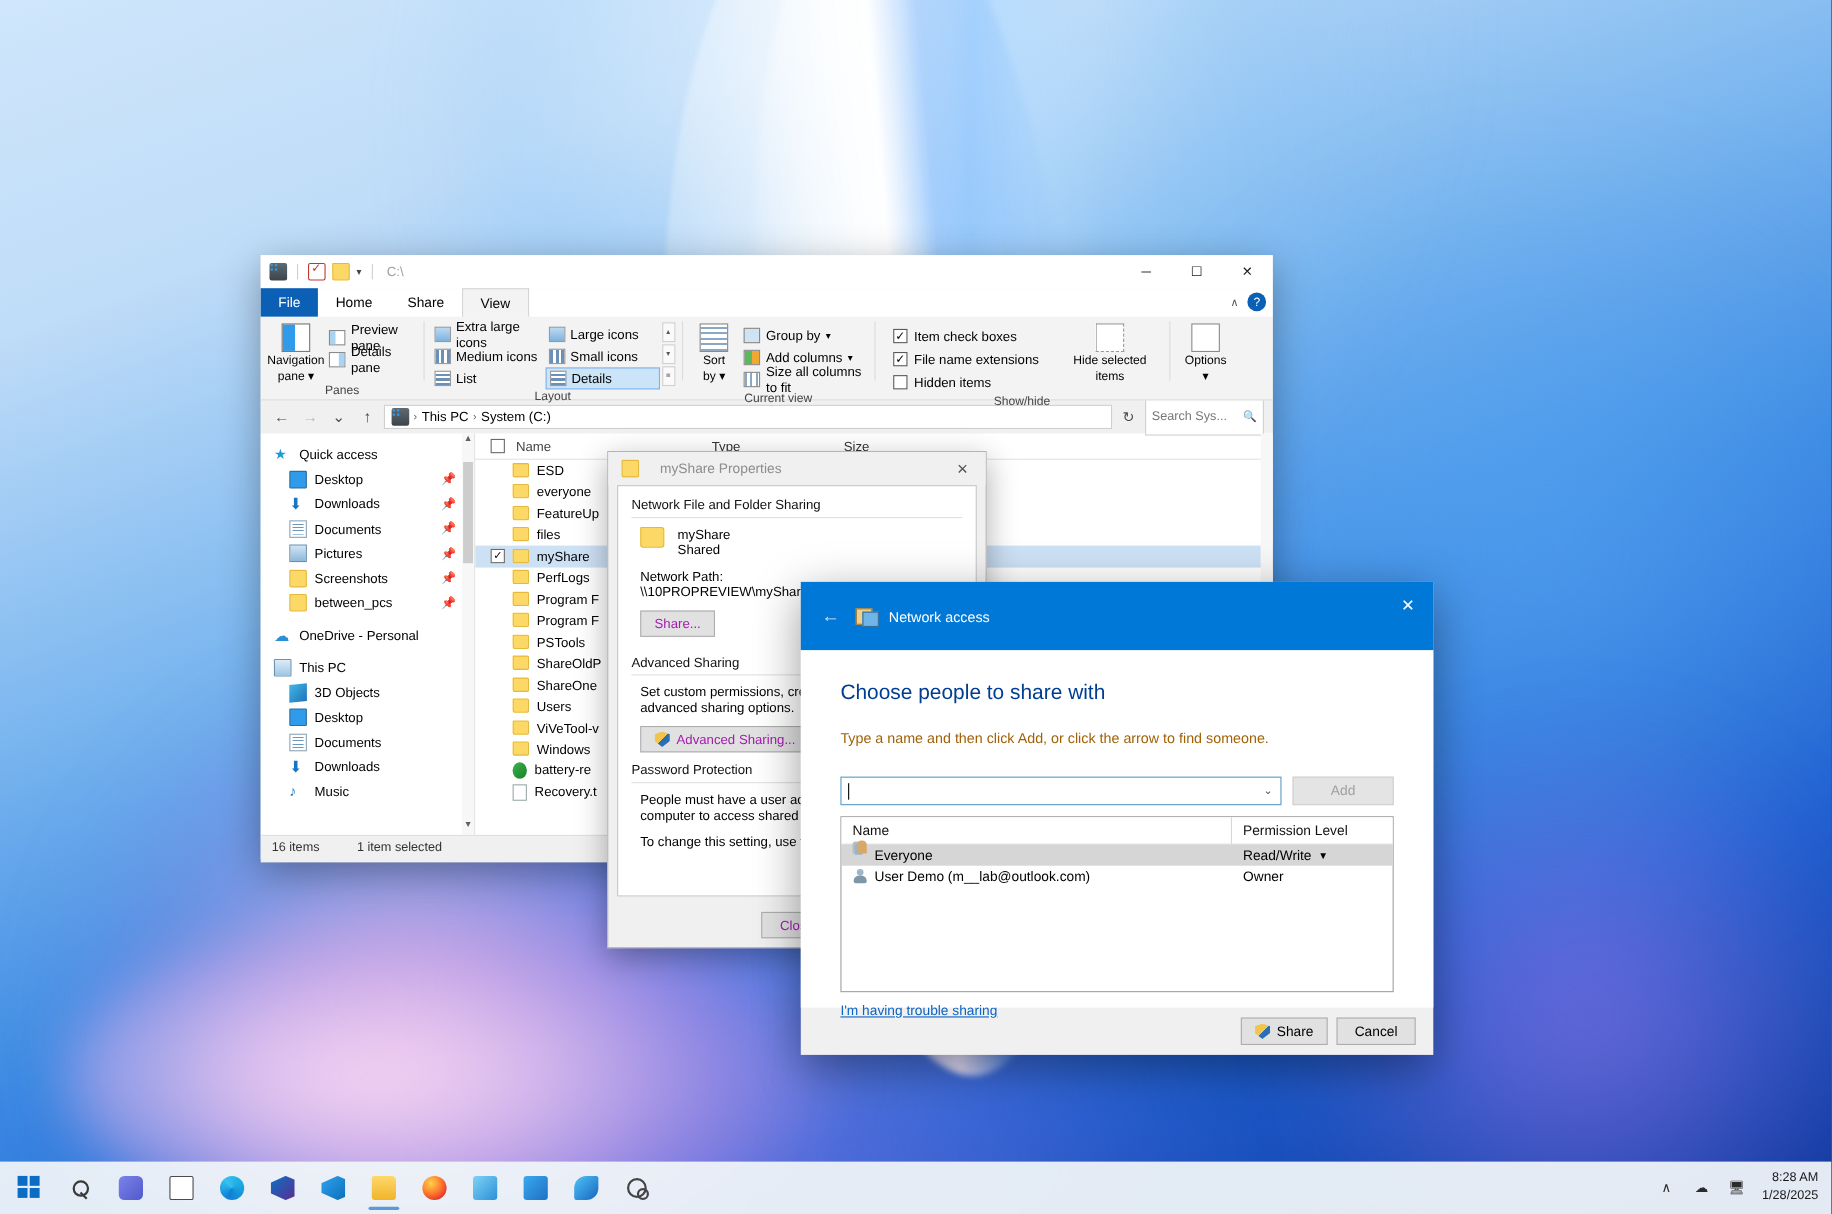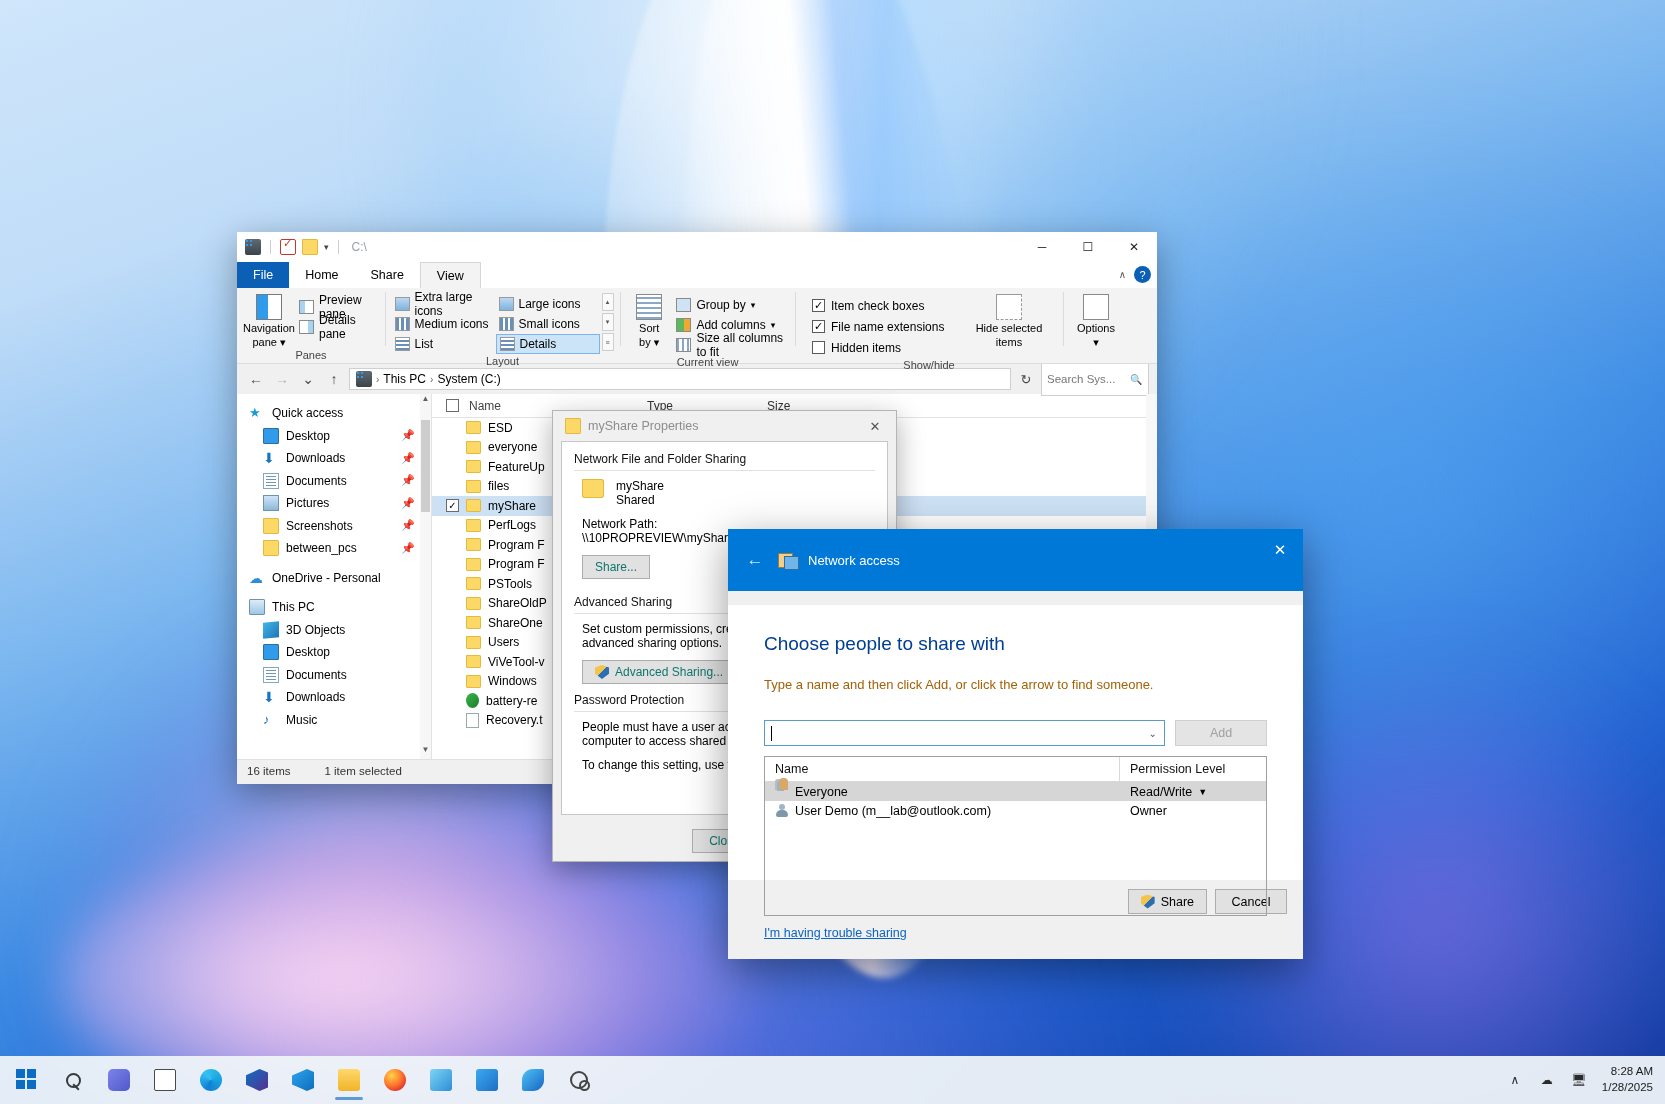"ESD" .fname { align-items: center -> flex-start }
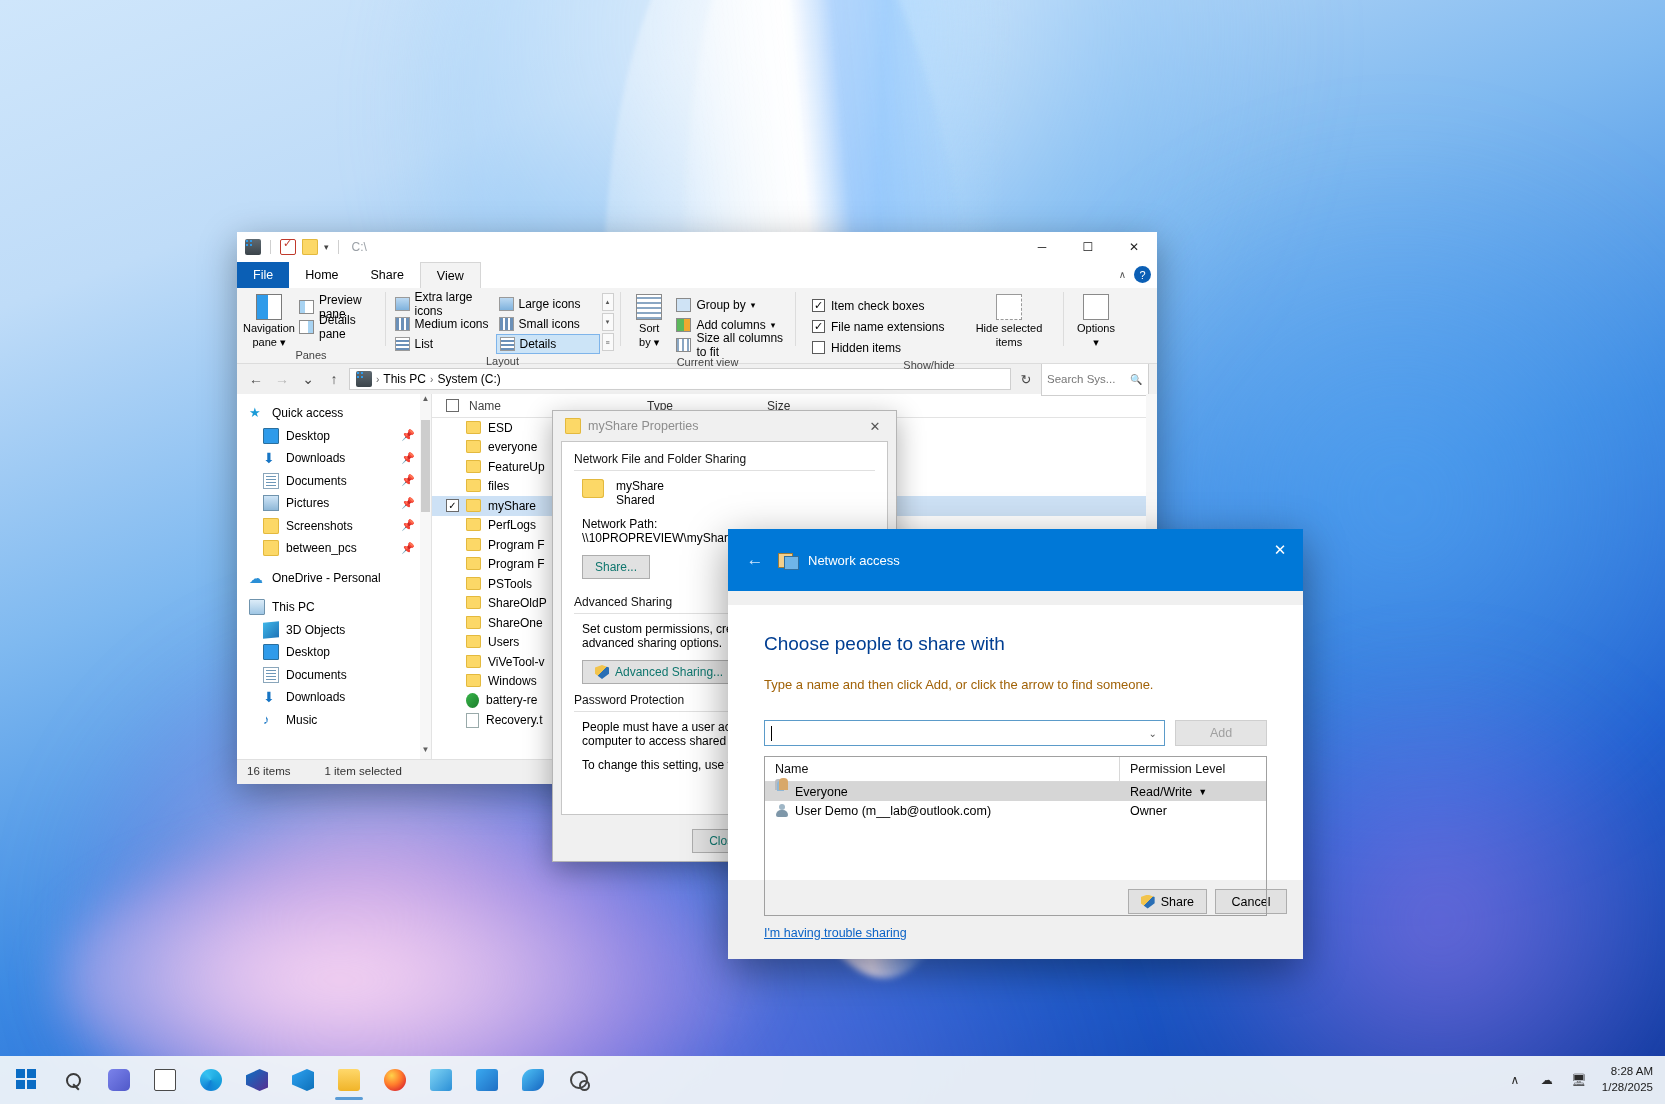"myShare Properties" .pr-title { gap: 7px -> 19px }
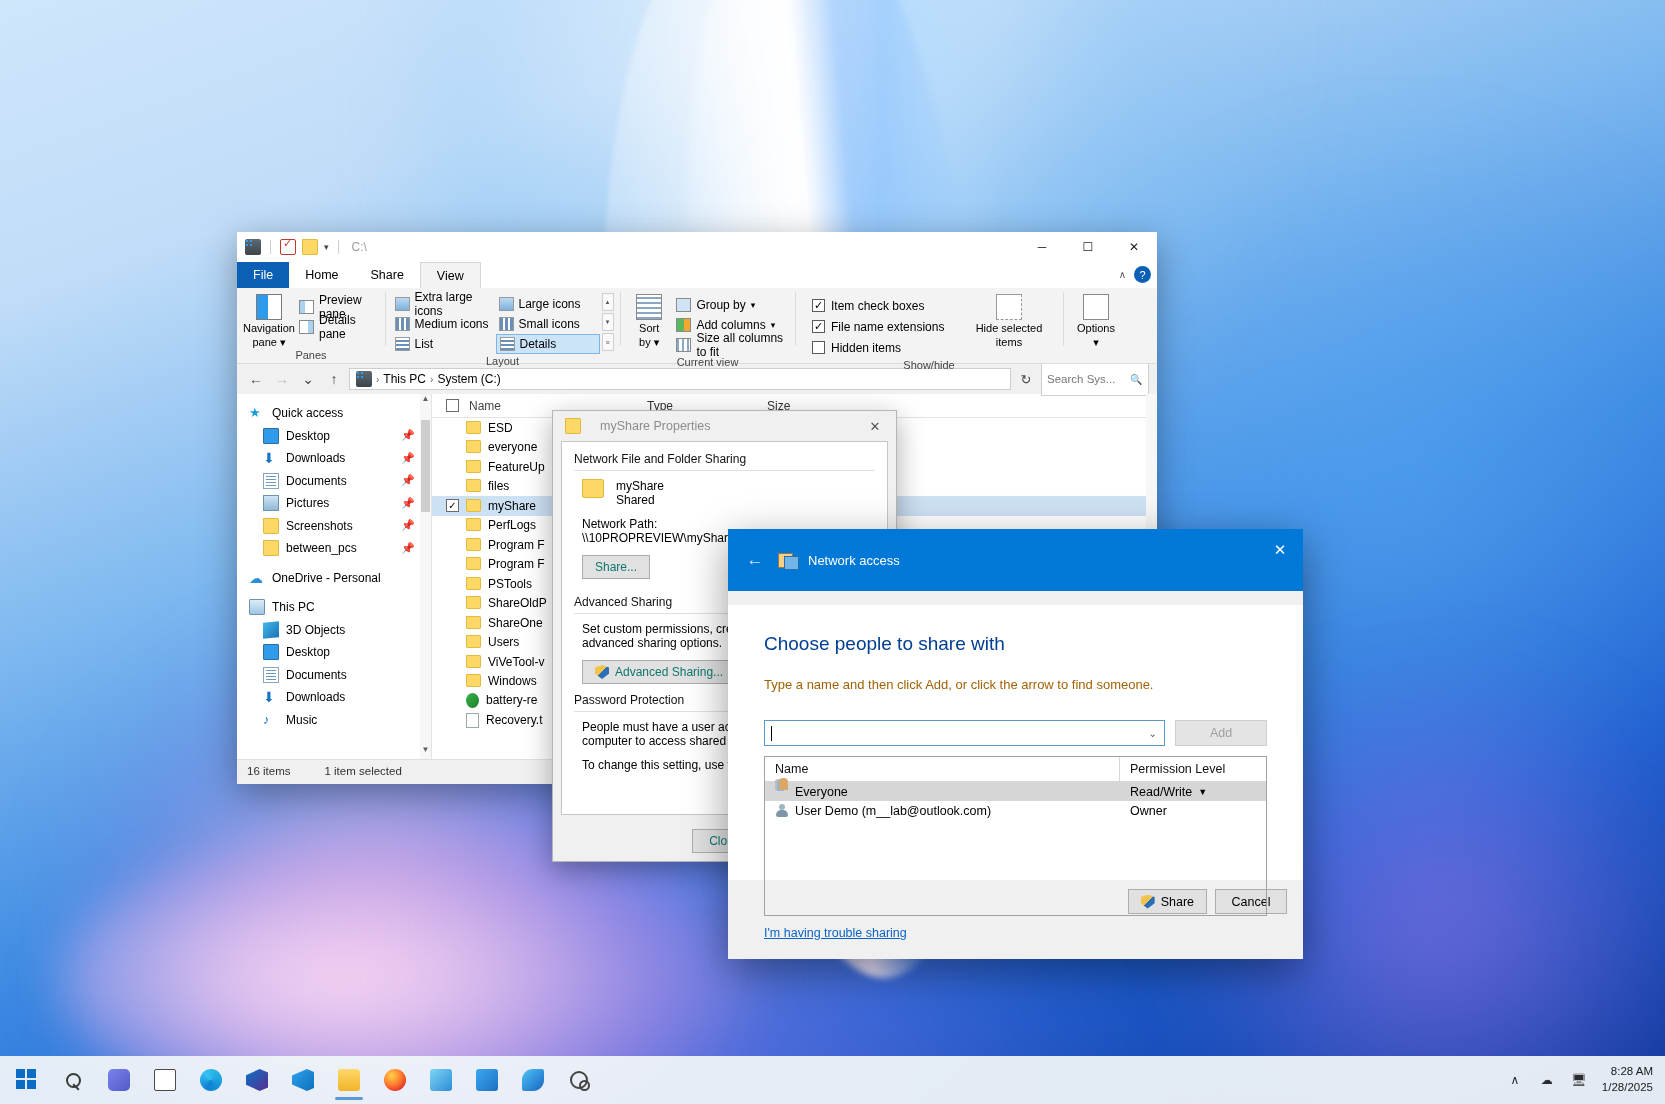"Share..." .btn { color: #0f766e -> #a21caf }
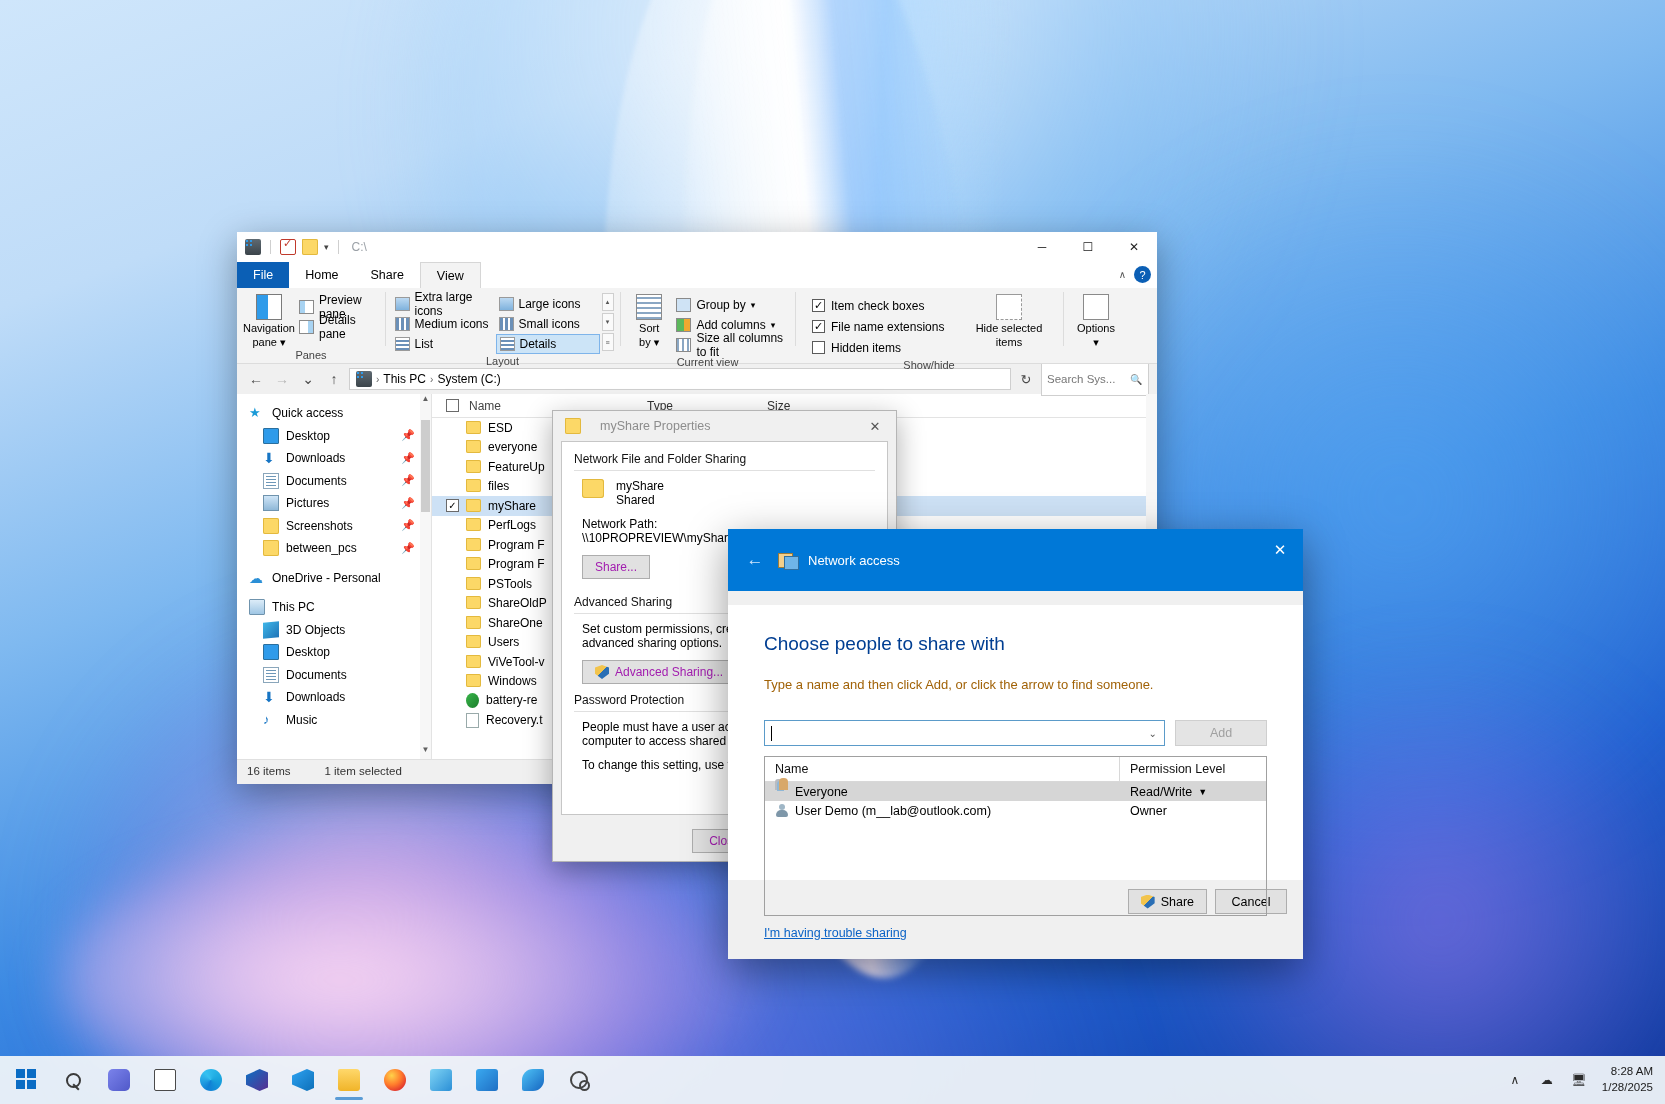"Choose people to share with" .na-body { height: 275px -> 325px; margin-top: 14px -> none }
